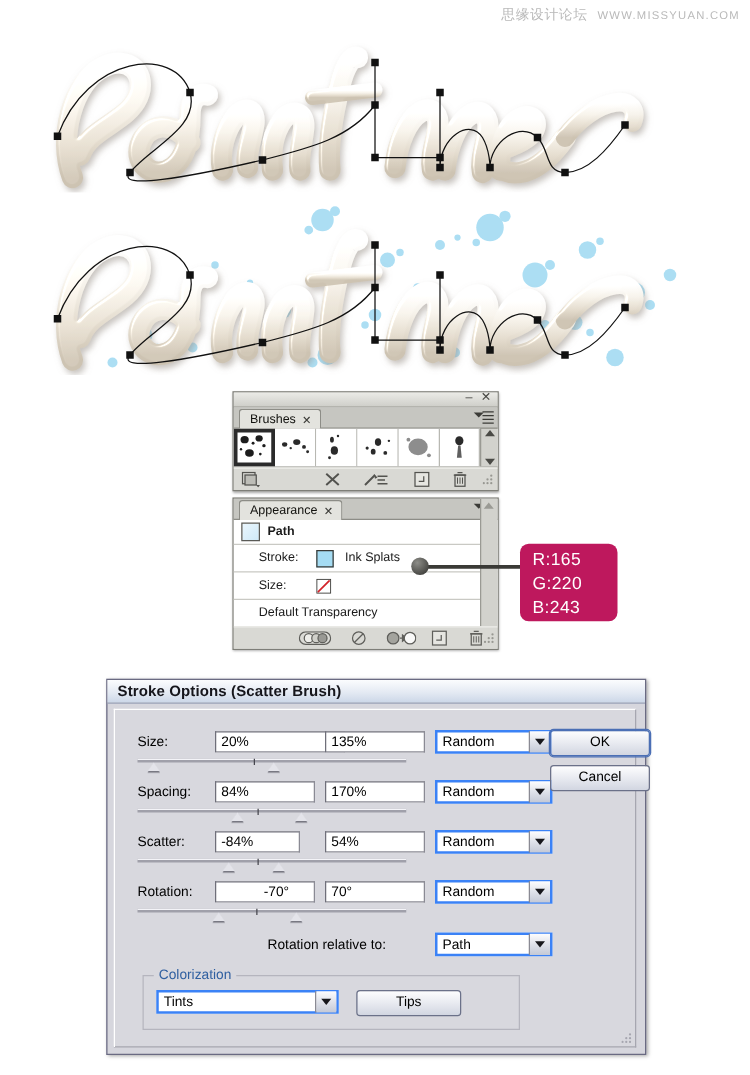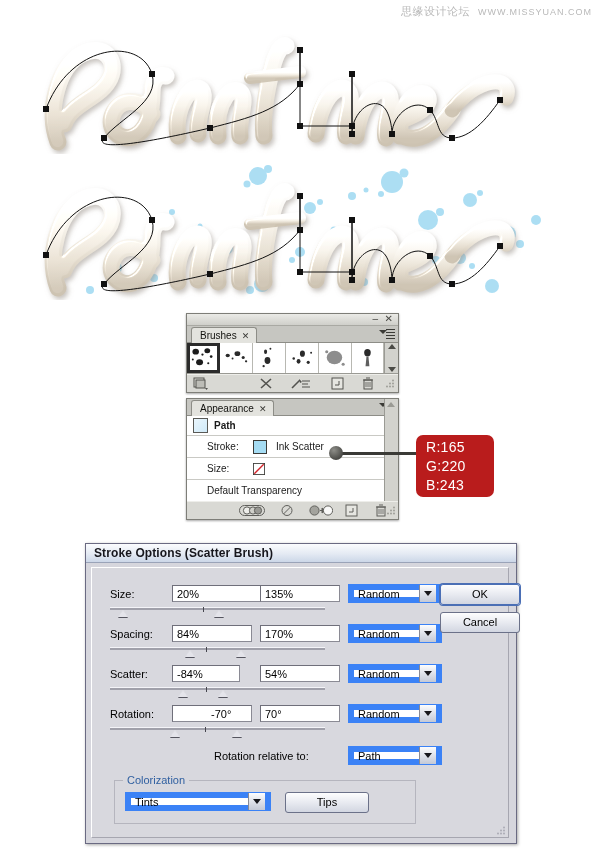"Ink Scatter" span { text: Scatter -> Splats }
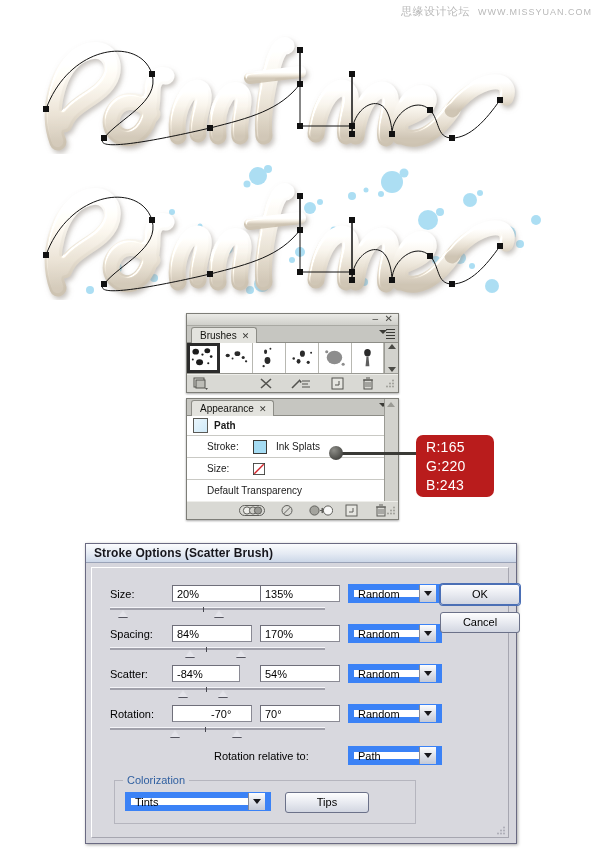"R:165" #rgb-callout { background: #b91c1c -> #be185d }
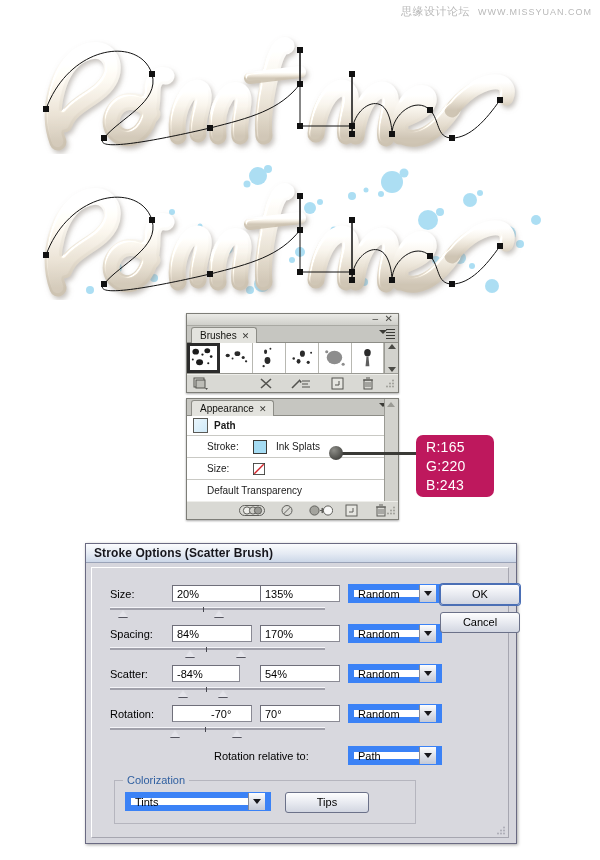"Random" .combo { border: 6px solid #3b82f6 -> 2px solid #3b82f6 }
